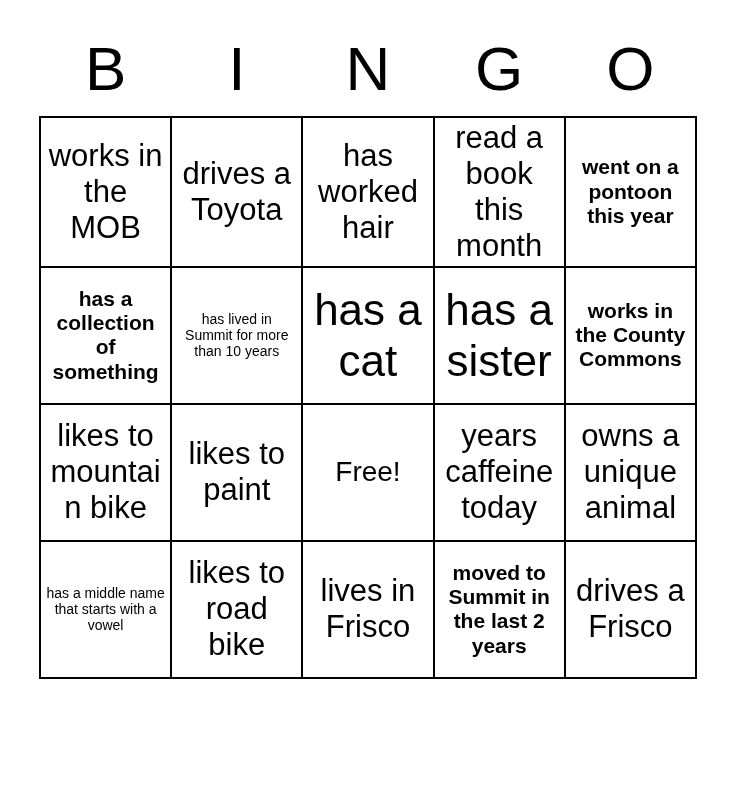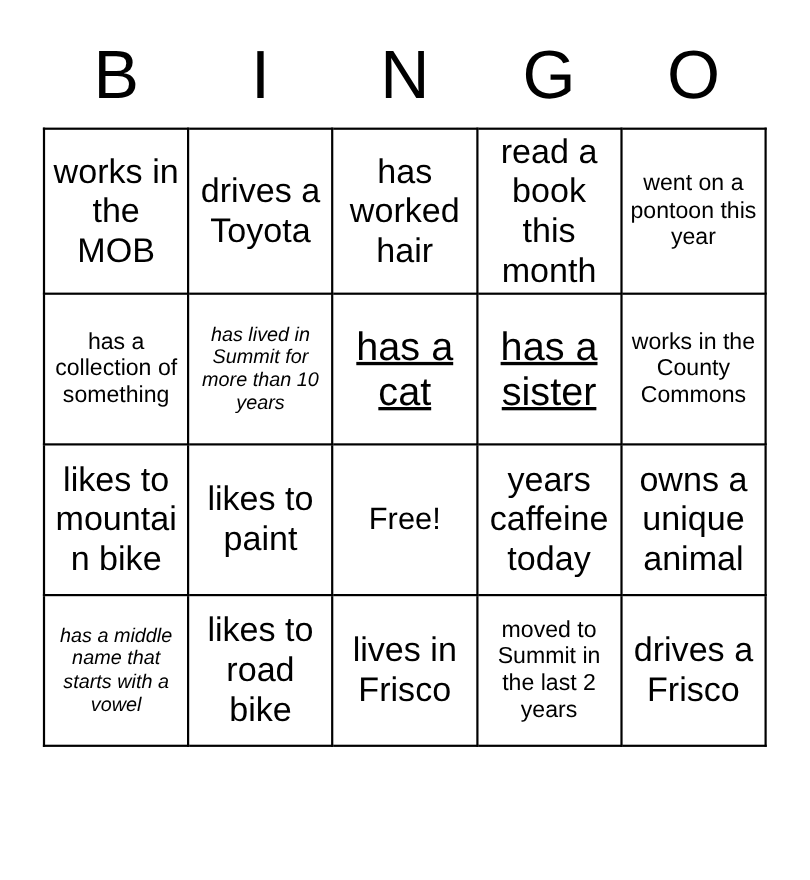"went on a pontoon this" .fs-s .cell-text { font-weight: none -> bold }
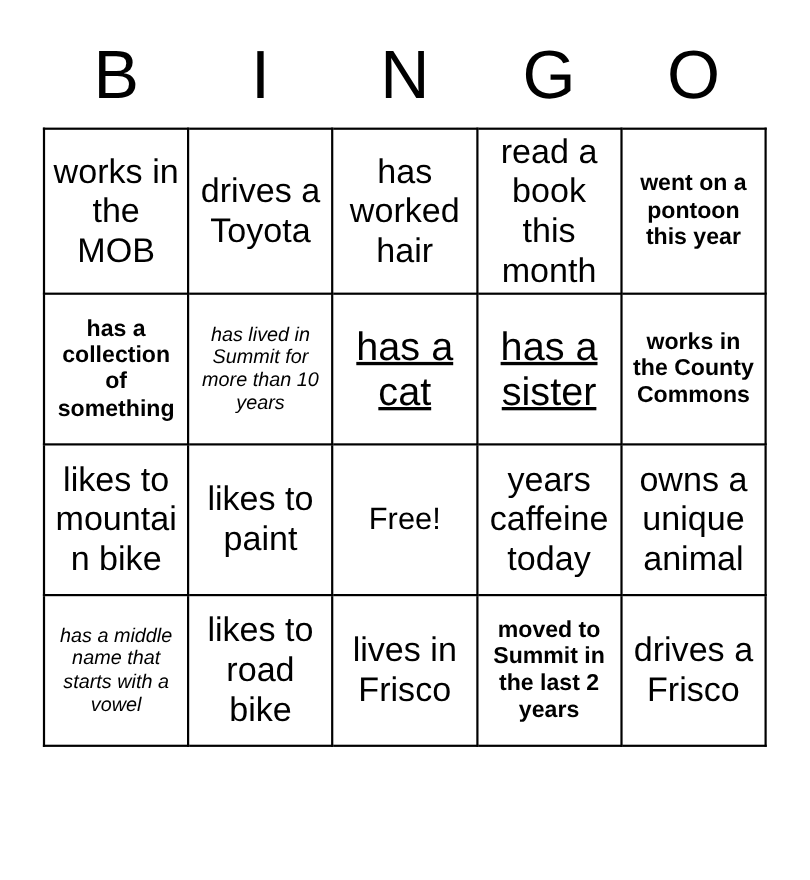"has lived in Summit for" .fs-xs .cell-text { font-size: 18px -> 14px; font-style: italic -> none }
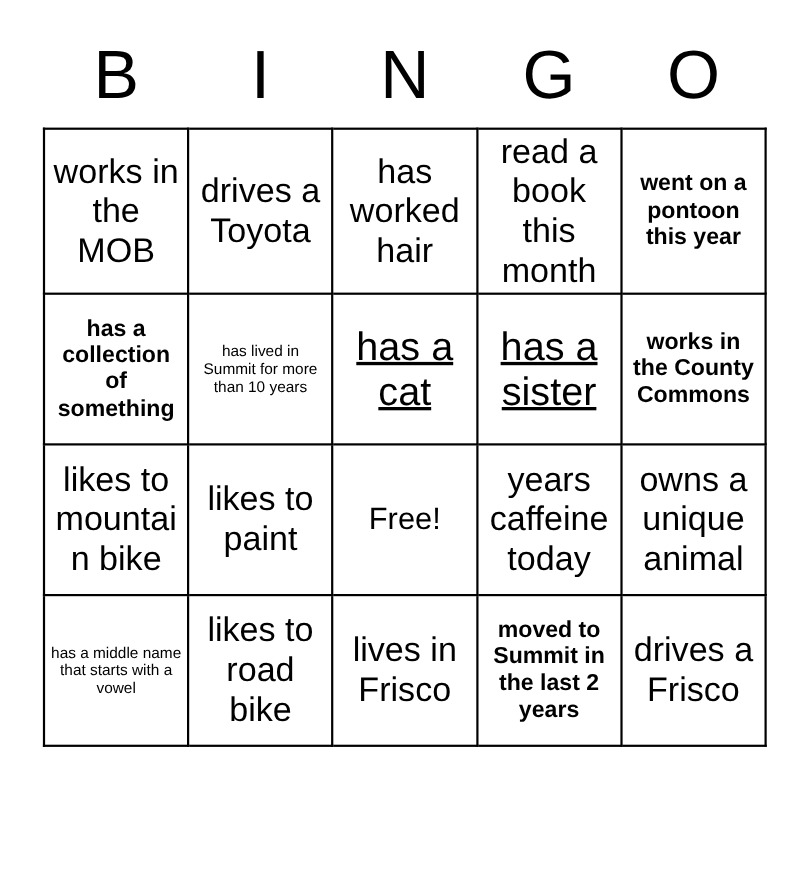"has a cat" .fs-xxl .cell-text { font-size: 36px -> 44px; text-decoration: underline -> none }
